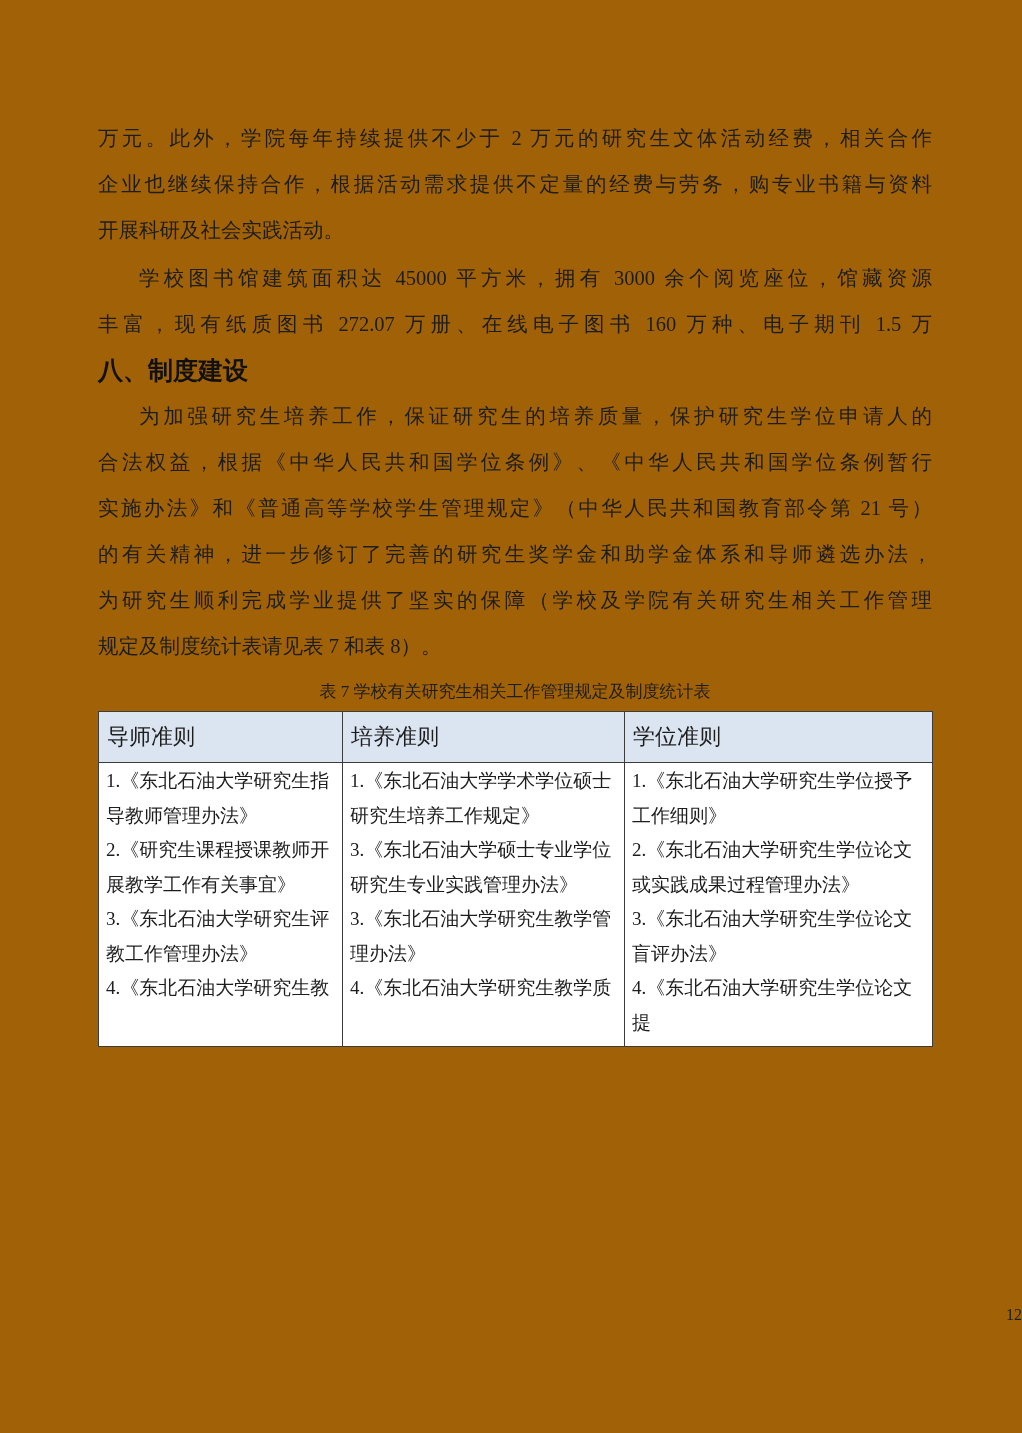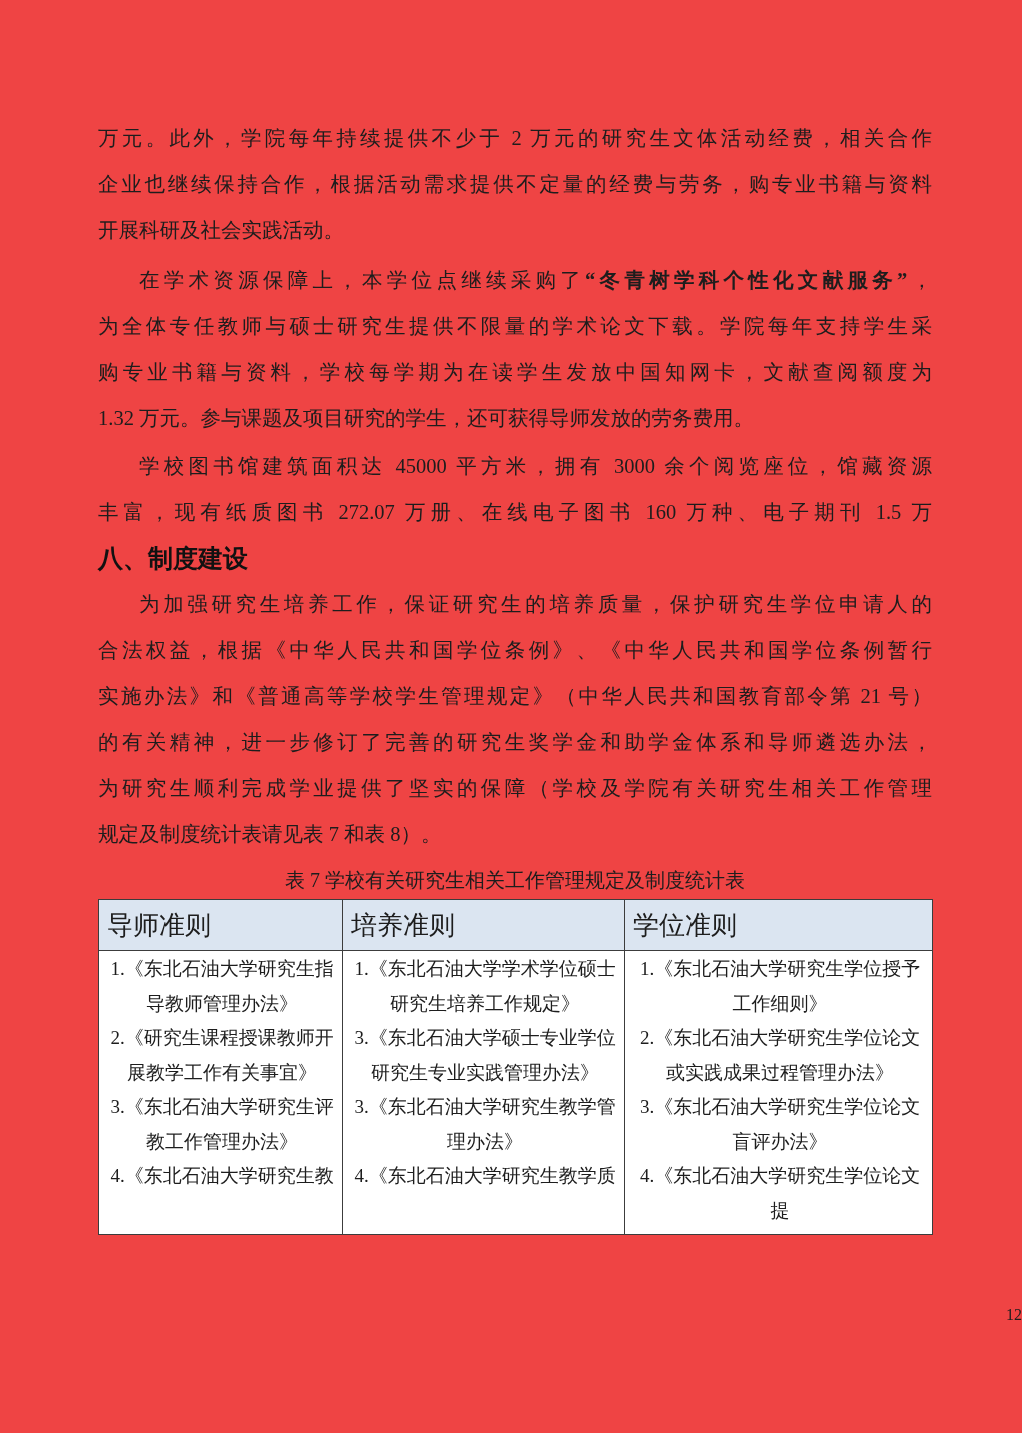"万元。此外，学院每年持续提供不少于 2 万元的研究生文体活动经费，相关合作" .page { background: #ef4444 -> #a16207 }
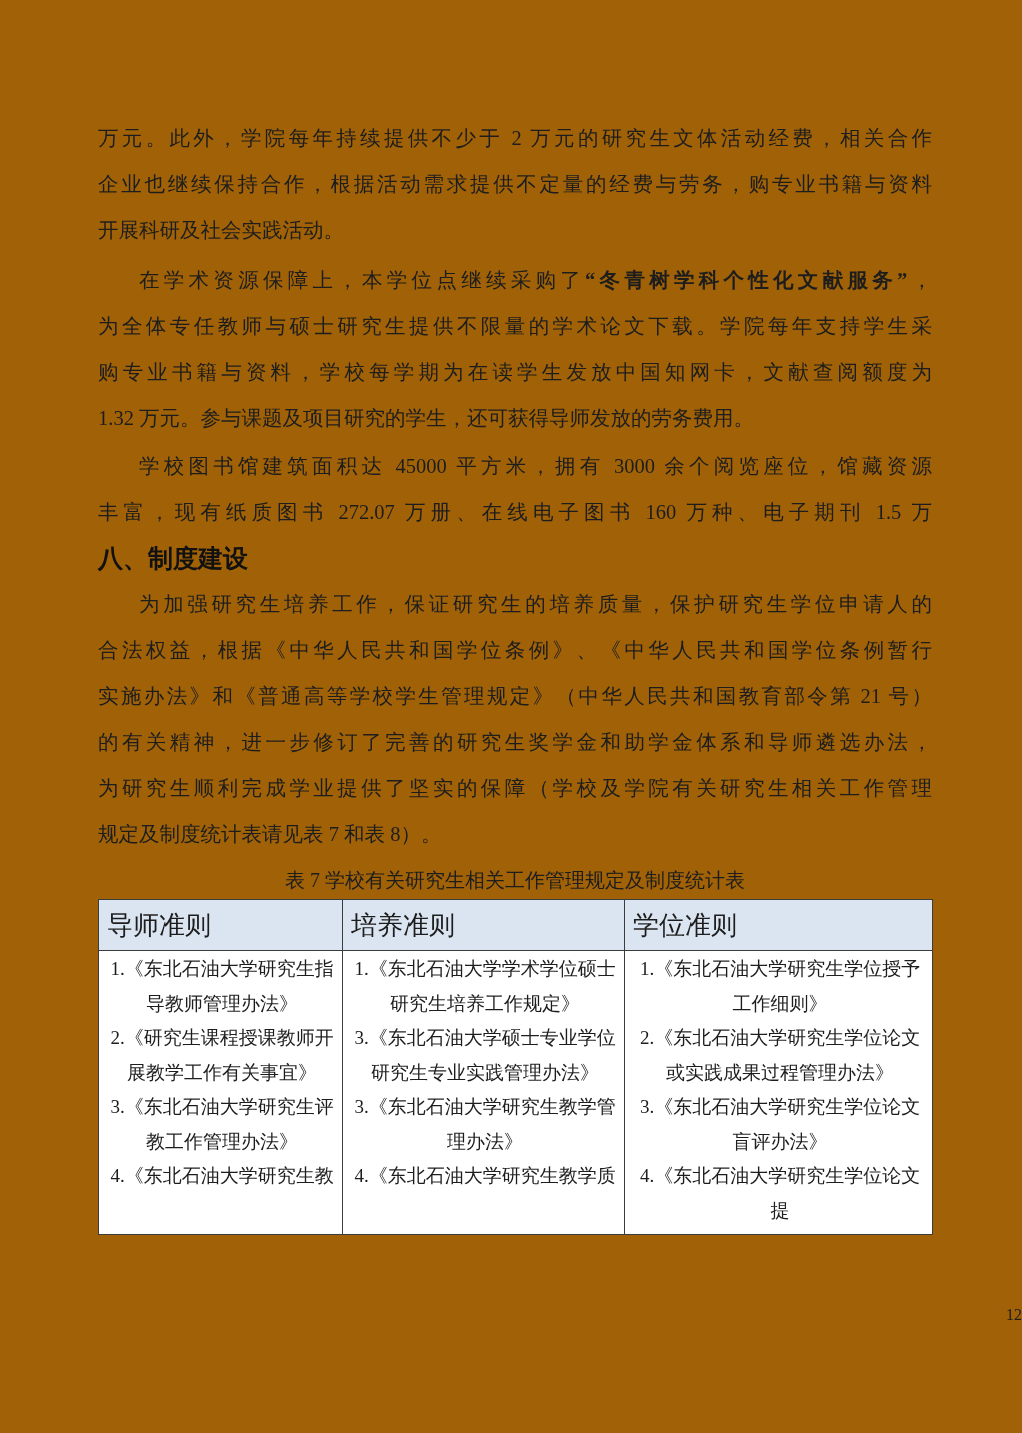"在学术资源保障上，本学位点继续采购了“冬青树学科个性化文献服务”，" div.para { html: <div> <div><span>在学术资源保障上，本学位点继续采购了</span><span>“冬青树学科个性化文献服务”</span><span>，</span></div> <div>为全体专任教师与硕士研究生提供不限量的学术论文下载。学院每年支持学生采</div> <div>购专业书籍与资料，学校每学期为在读学生发放中国知网卡，文献查阅额度为</div> <div>1.32 万元。参与课题及项目研究的学生，还可获得导师发放的劳务费用。</div> </div> -> none }
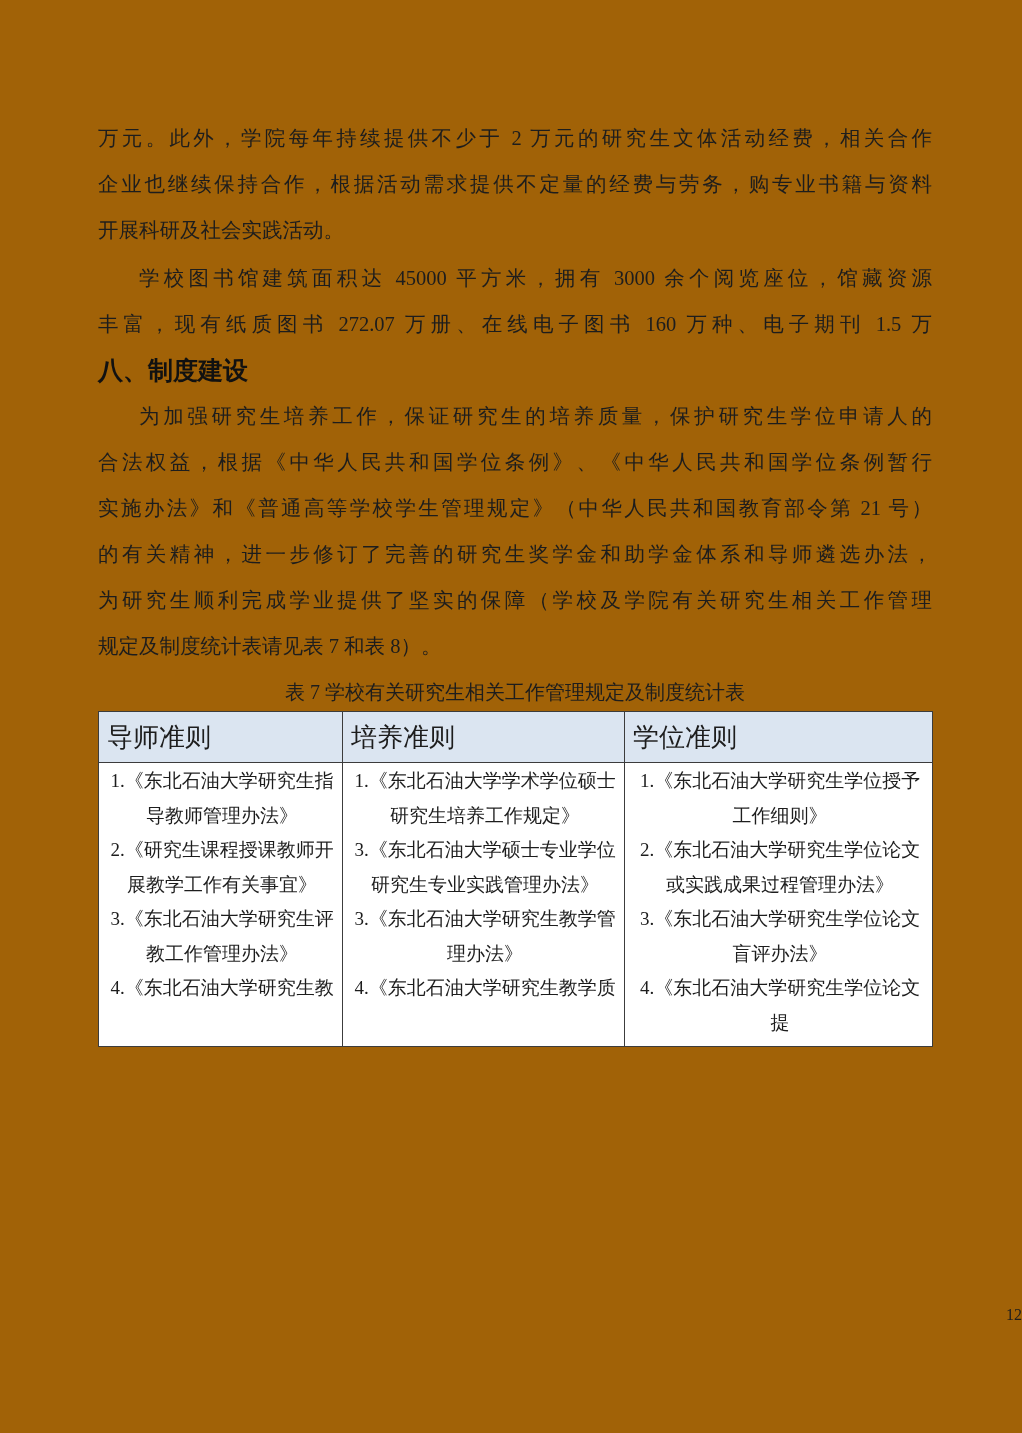"表 7 学校有关研究生相关工作管理规定及制度统计表" .caption { font-size: 20px -> 17px }
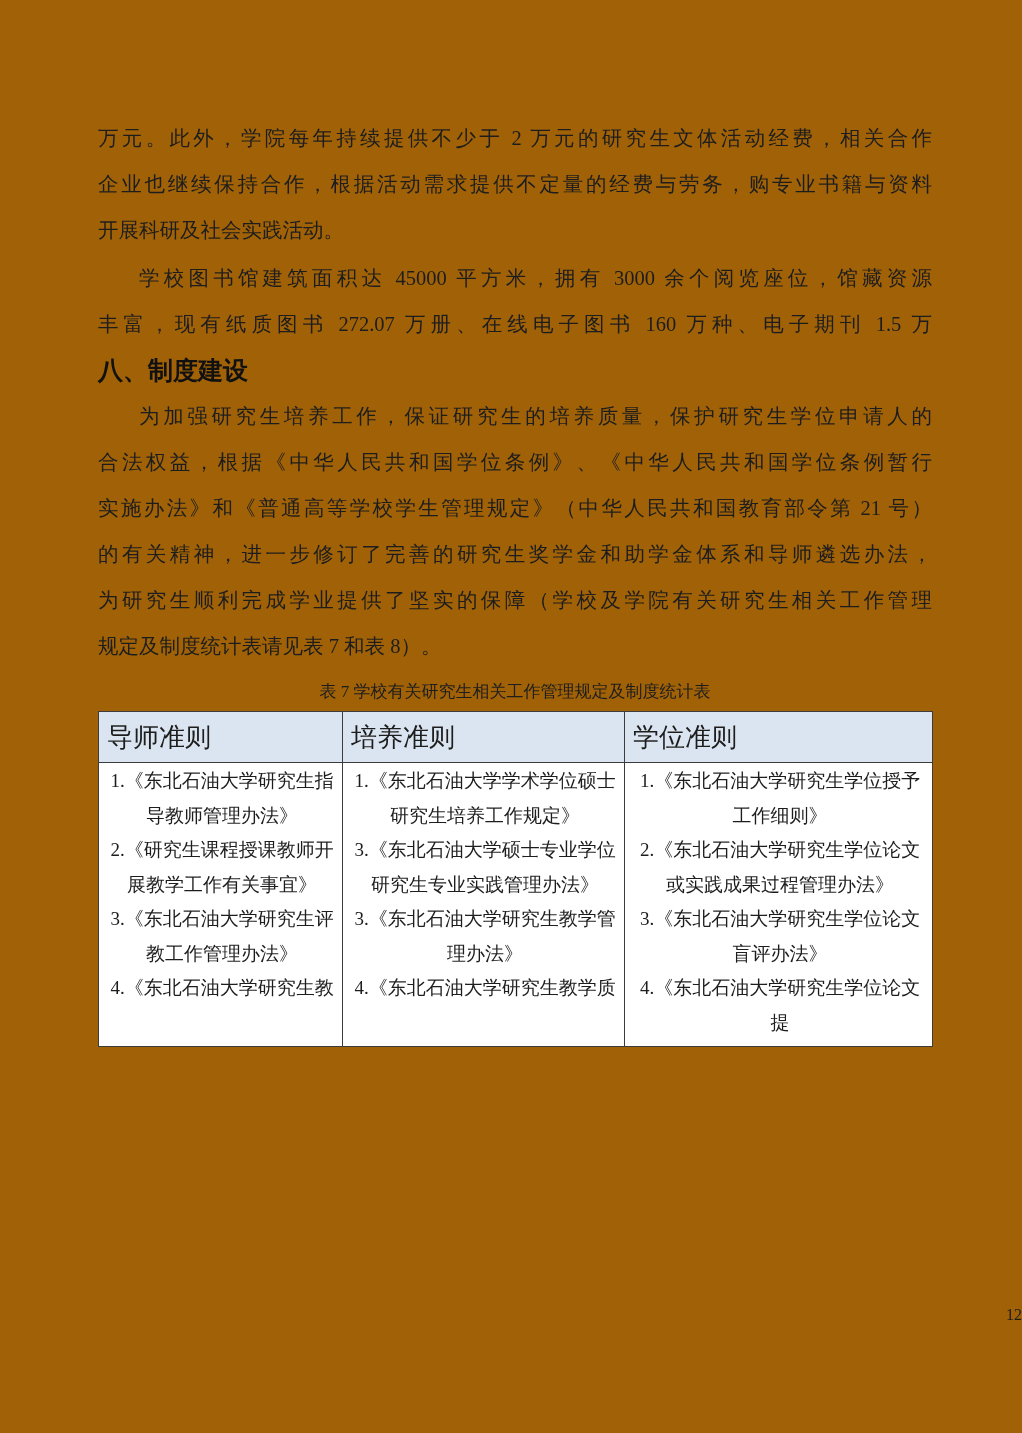"导师准则" .reg-table th { font-size: 26px -> 22px }
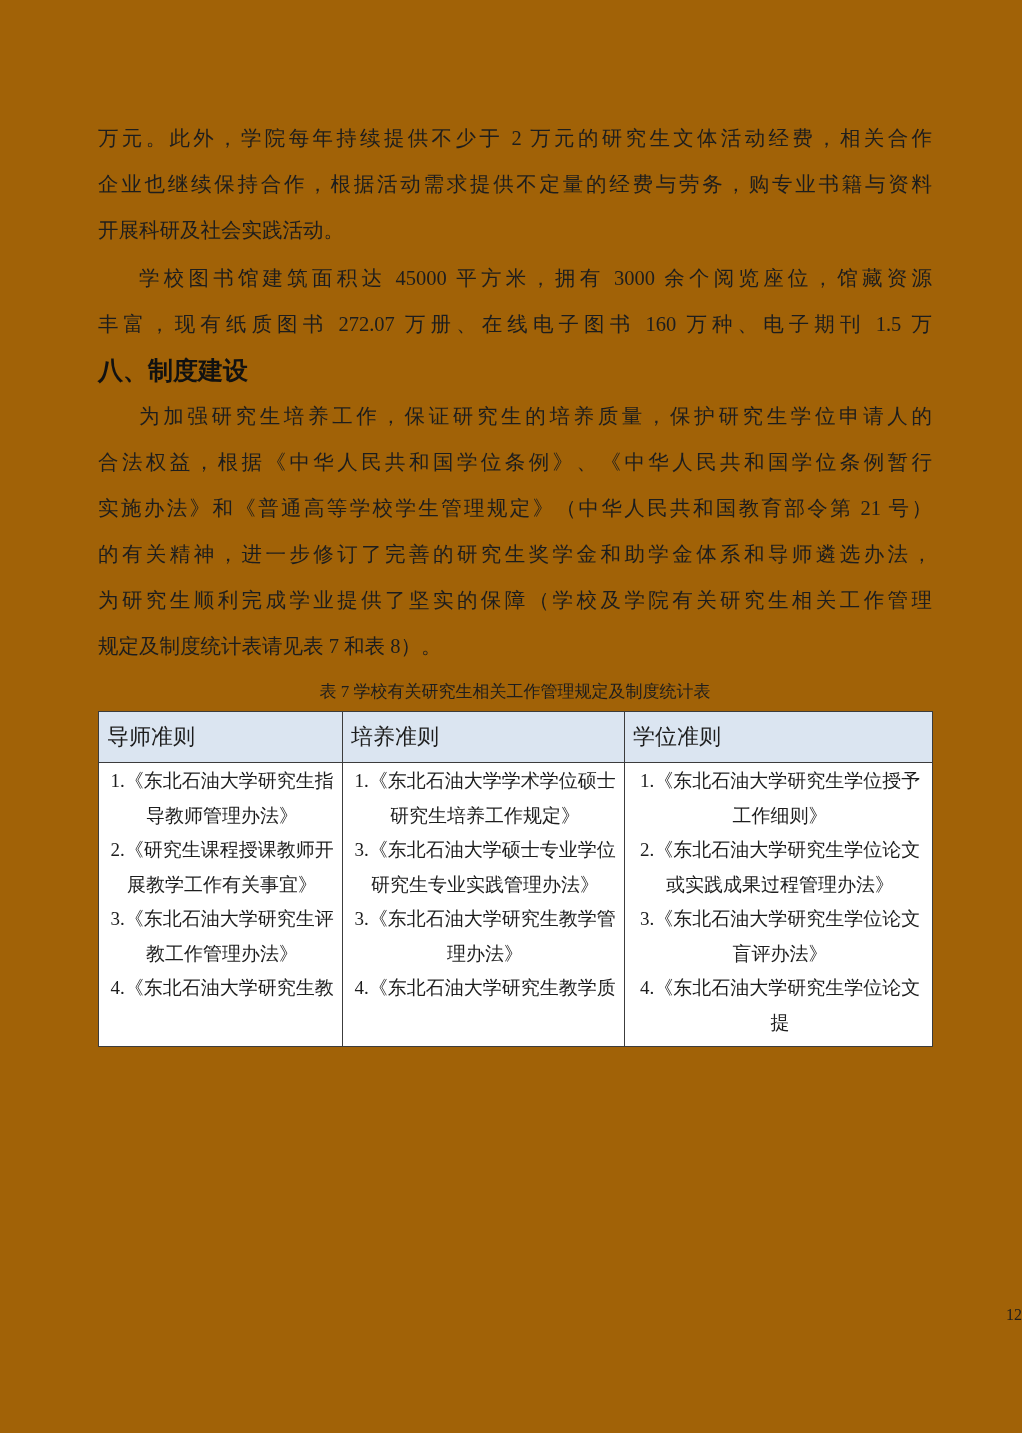"1.《东北石油大学研究生指导教师管理办法》" .titem { text-align: center -> left }
